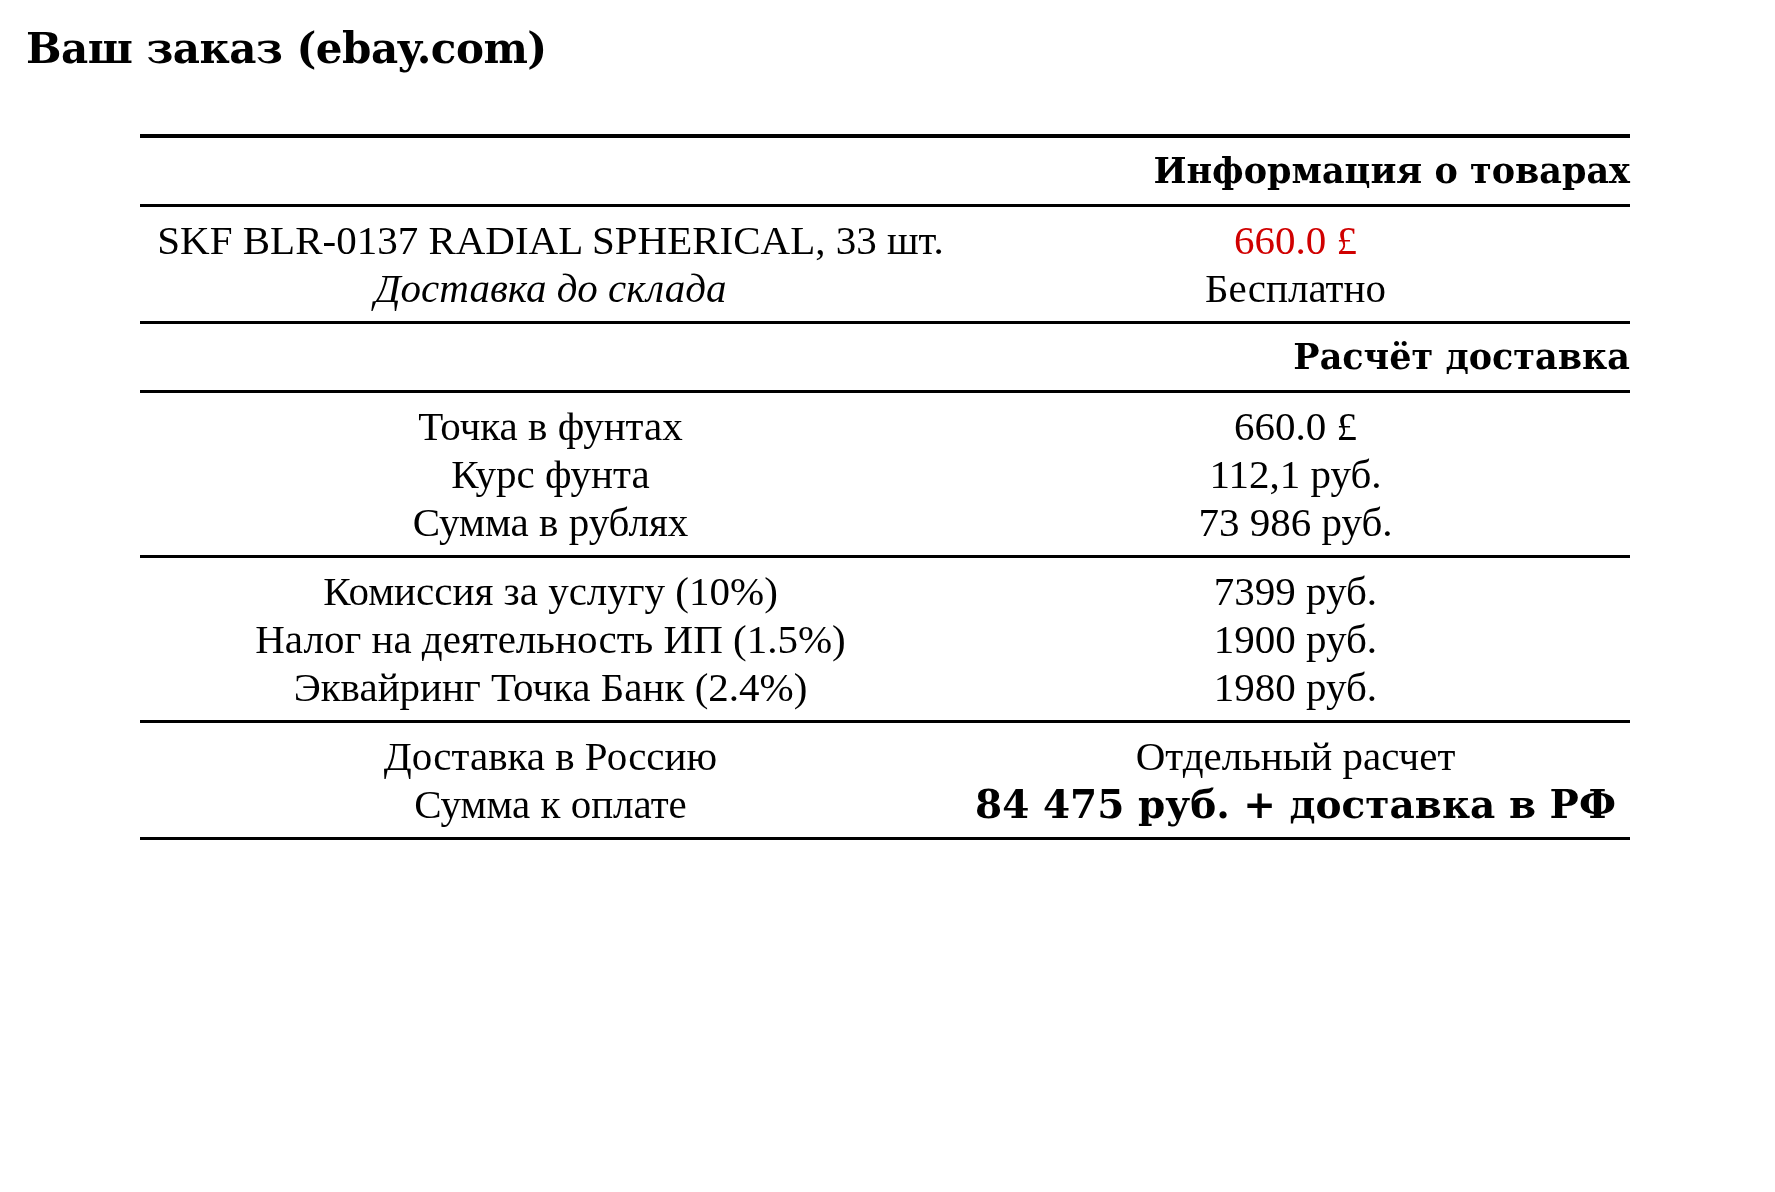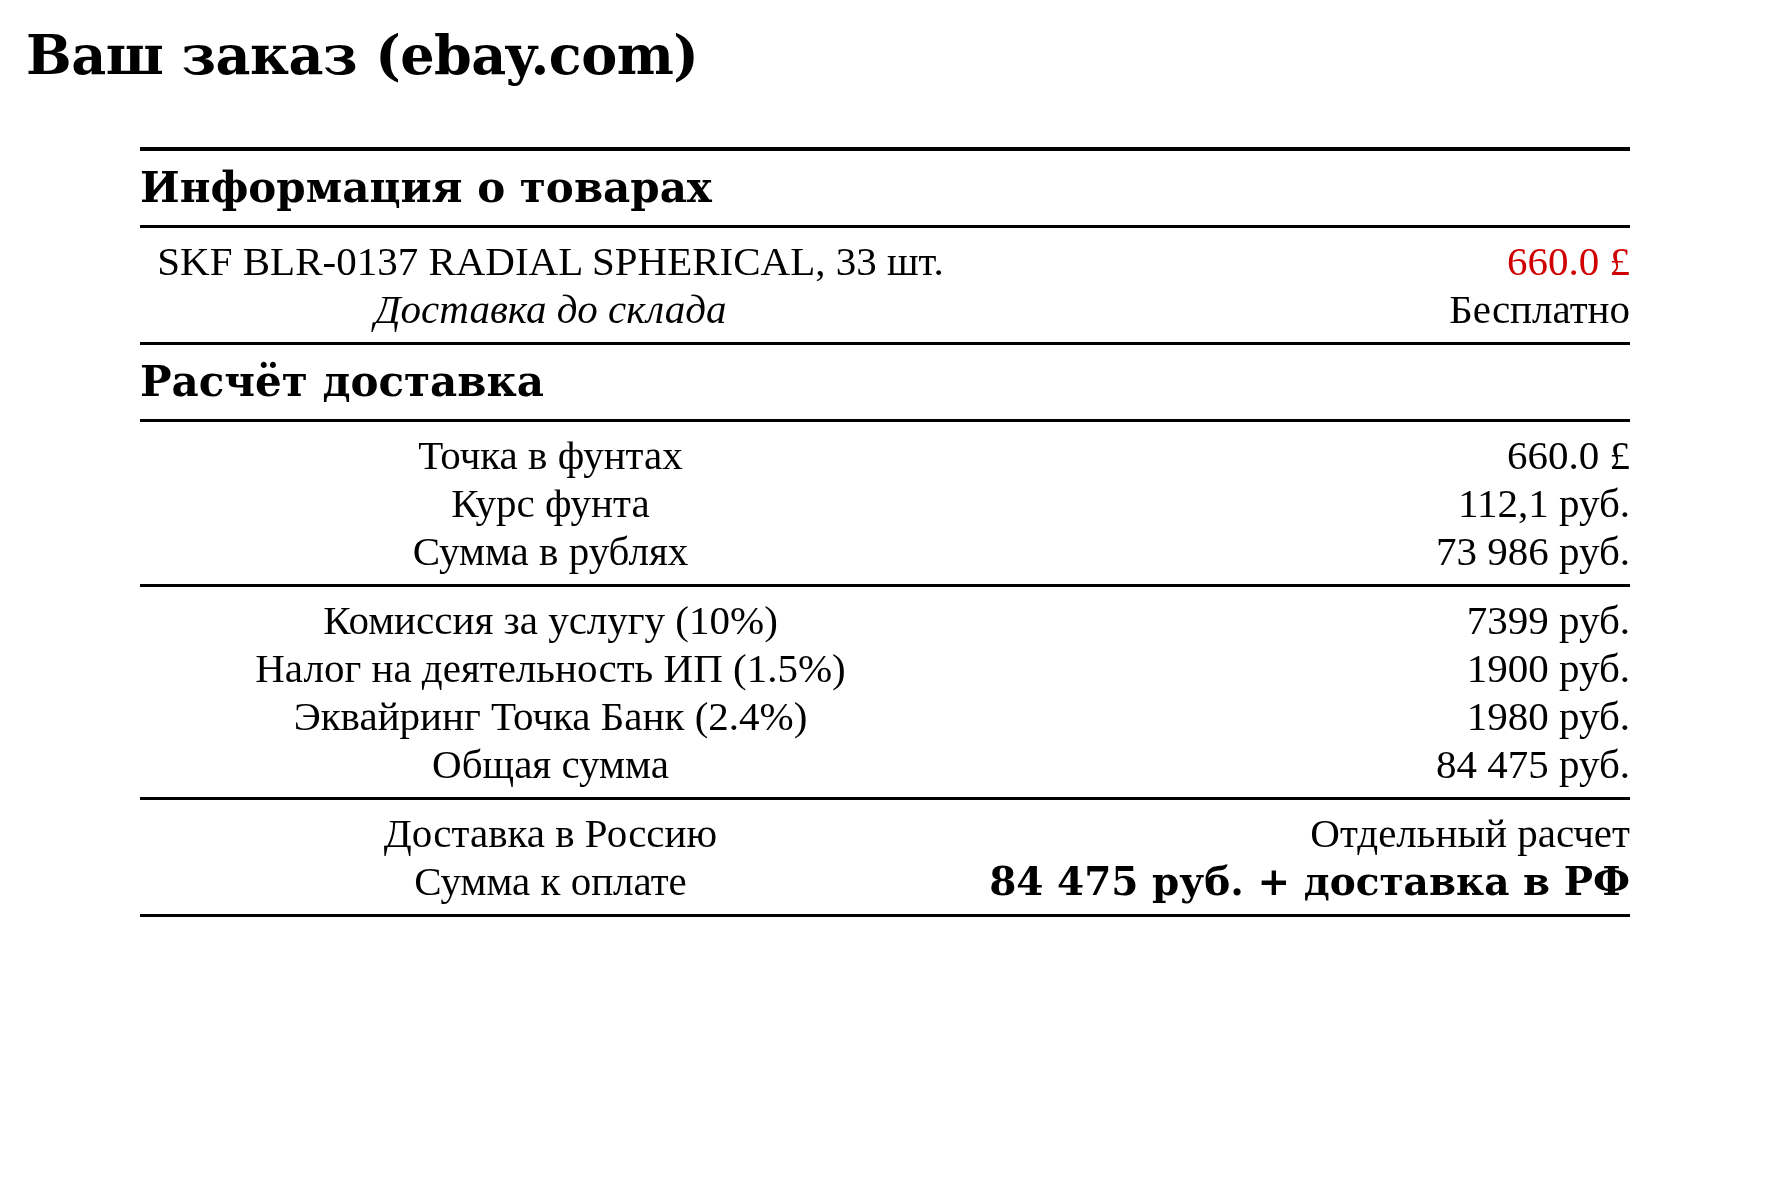"Ваш заказ (ebay.com)" .doc-title { font-size: 54px -> 42px }
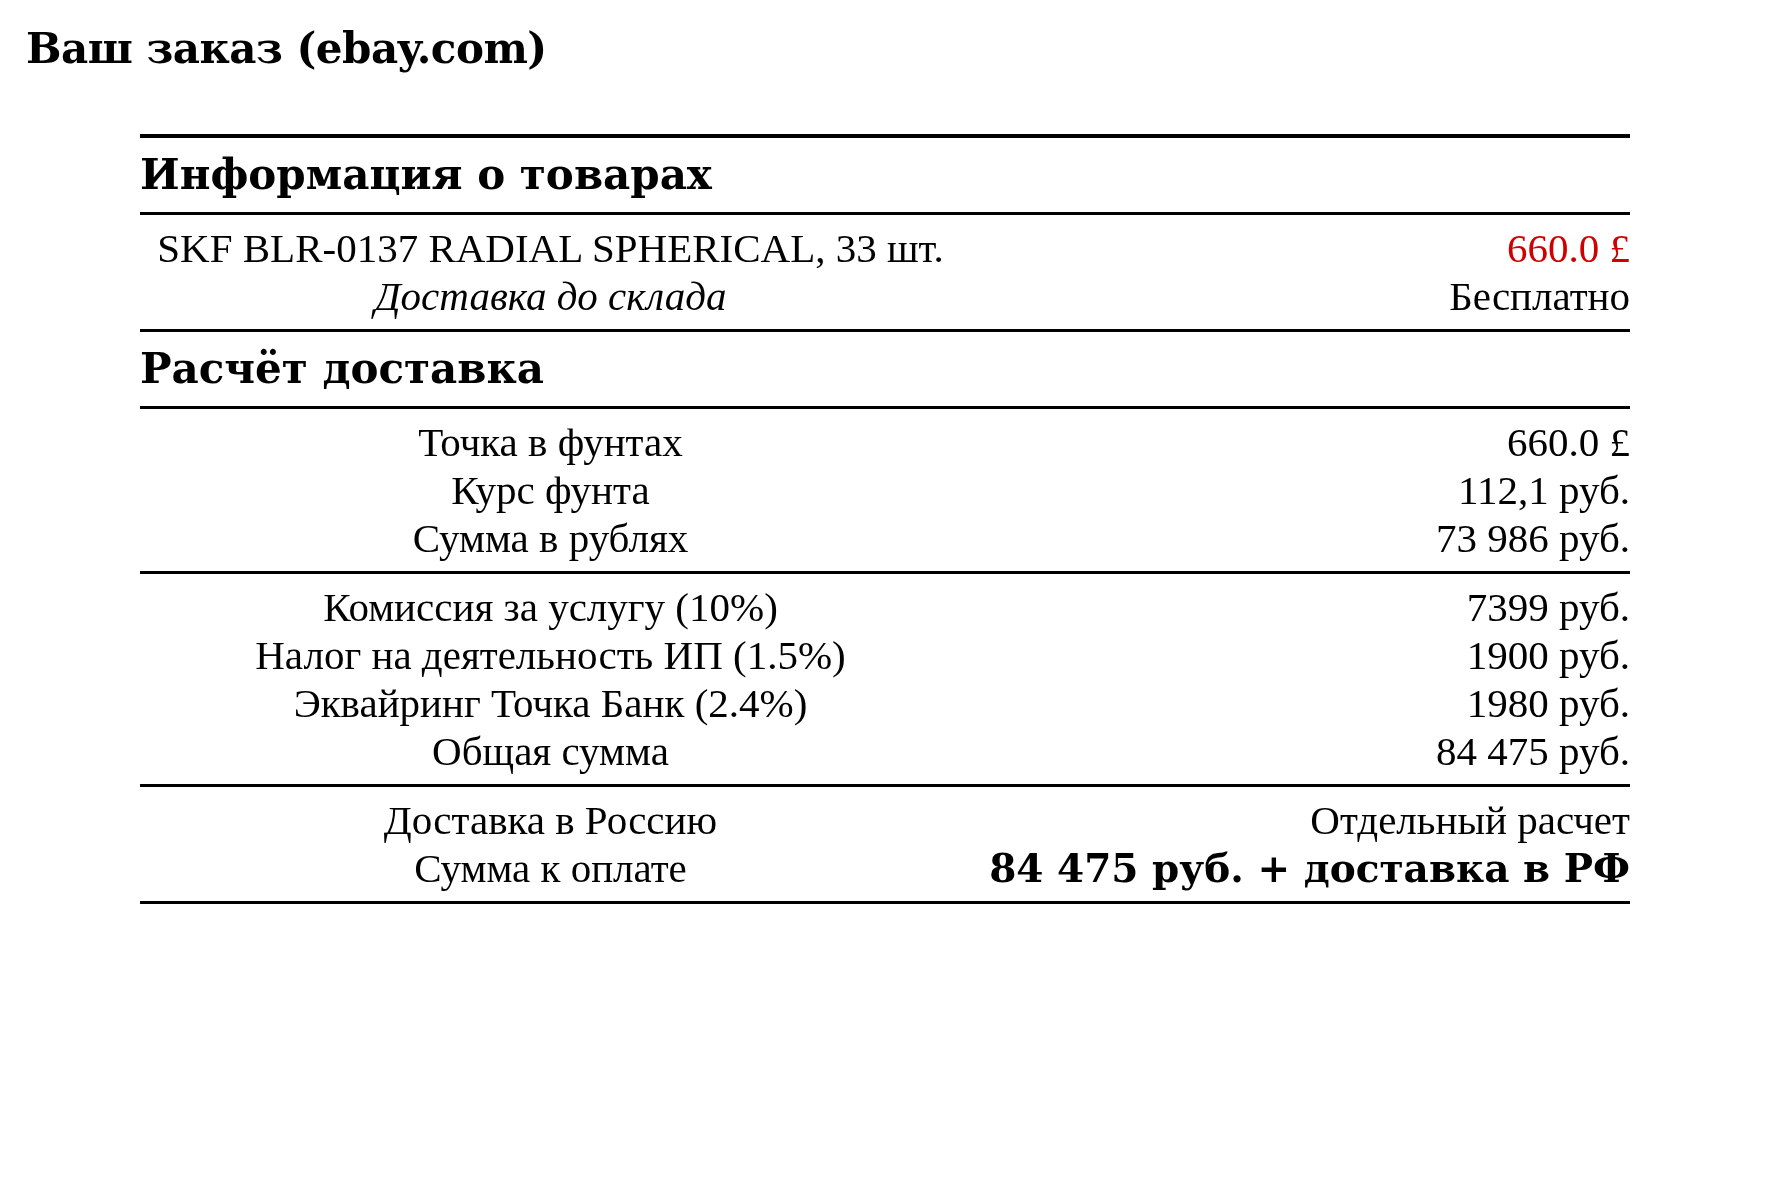"Информация о товарах" .section-head td { font-size: 42px -> 35px; text-align: left -> right }
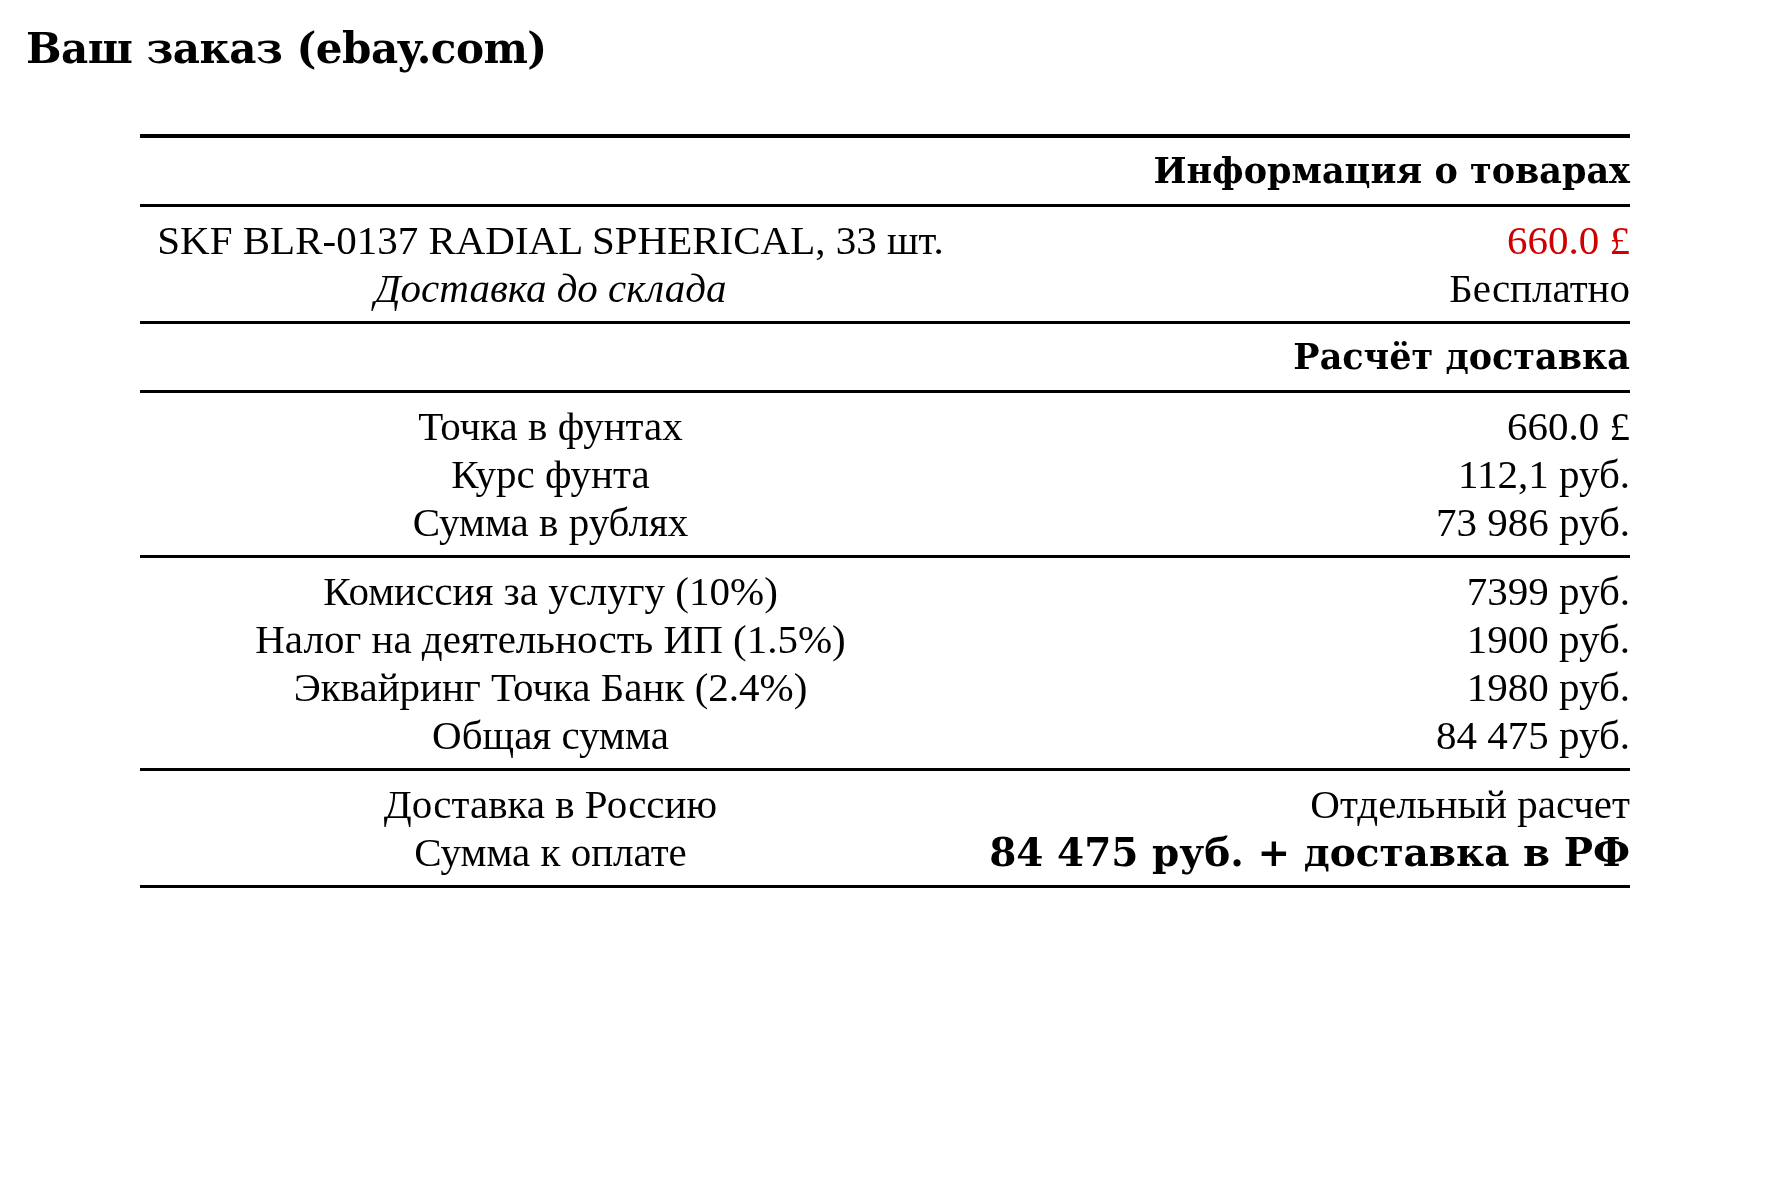"660.0 £" .cell-value { text-align: right -> center }
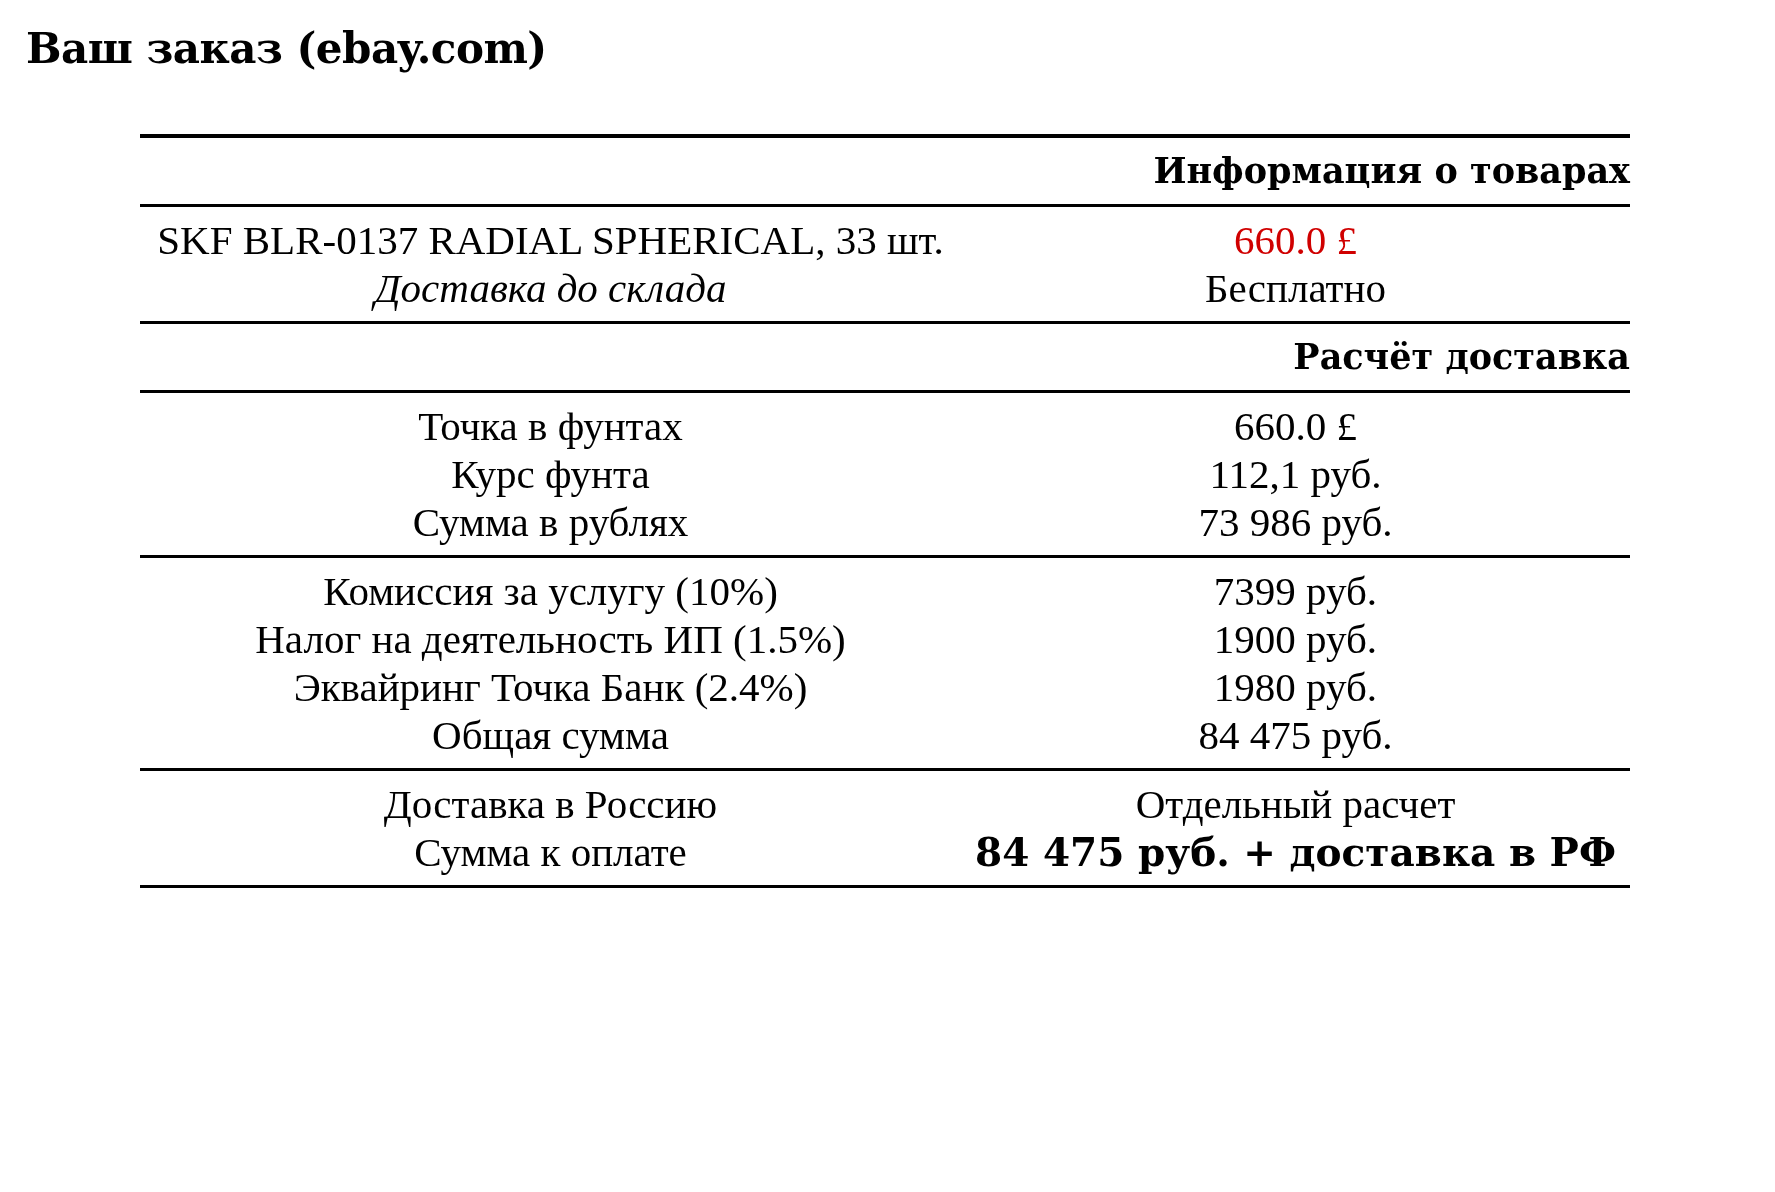"Общая сумма" tr { html: <tr> <td>Общая сумма</td> <td>84 475 руб.</td> </tr> -> none }
